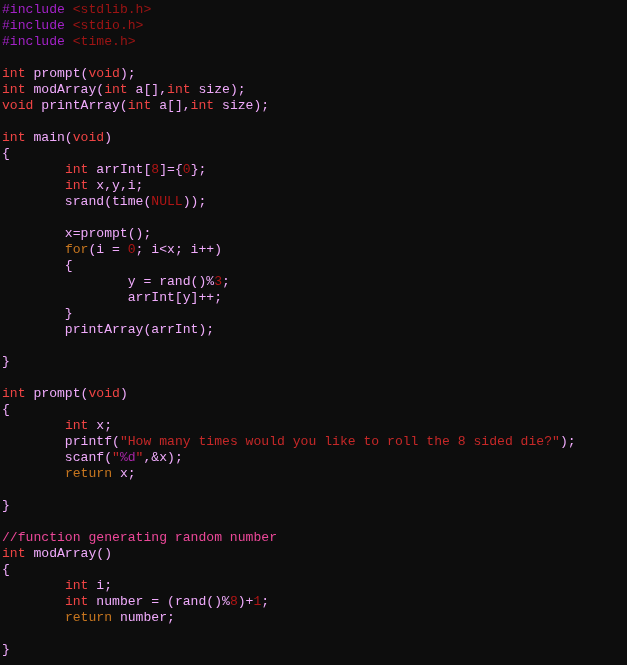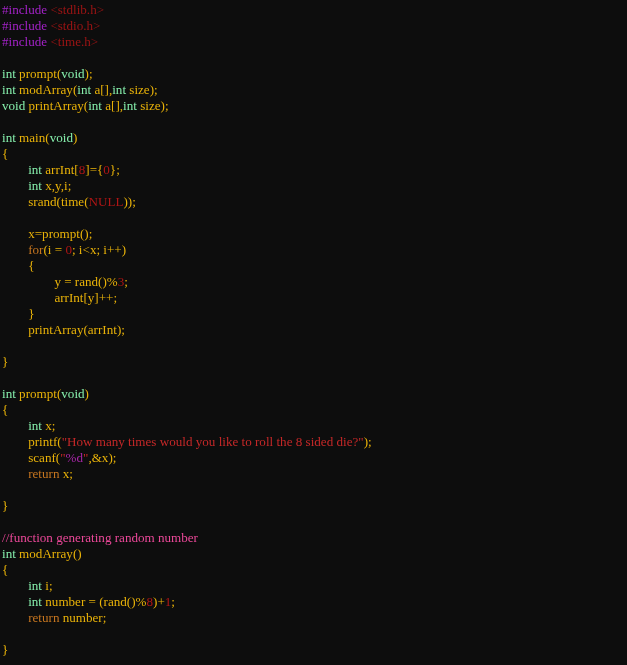"#include <stdlib.h>" #code { font-family: Liberation Serif, serif -> Liberation Mono, monospace }
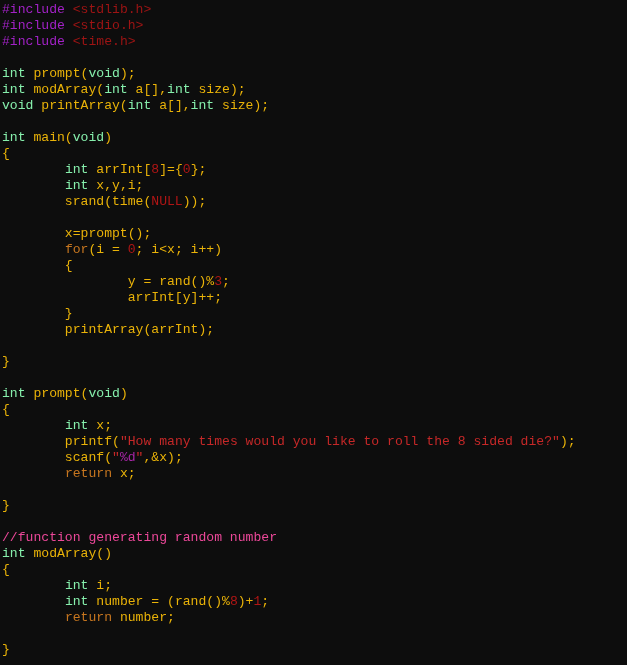"int" .typ { color: #86efac -> #ef4444 }
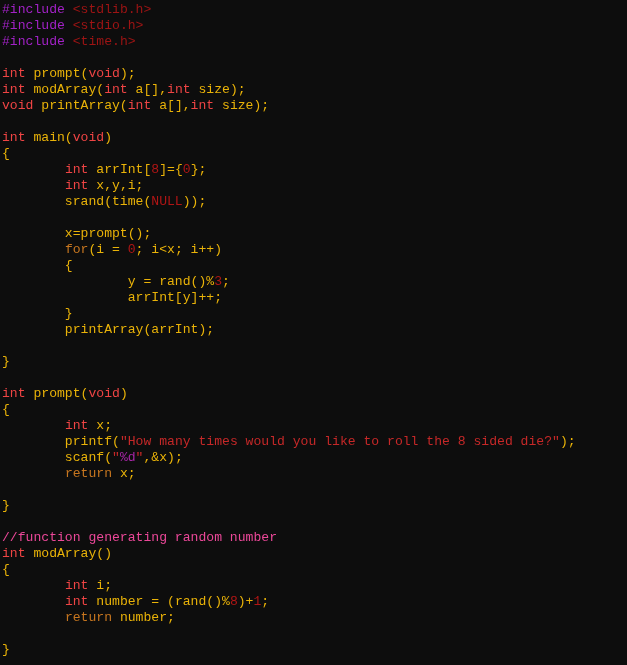"prompt(" .pln { color: #eab308 -> #f0abfc }
